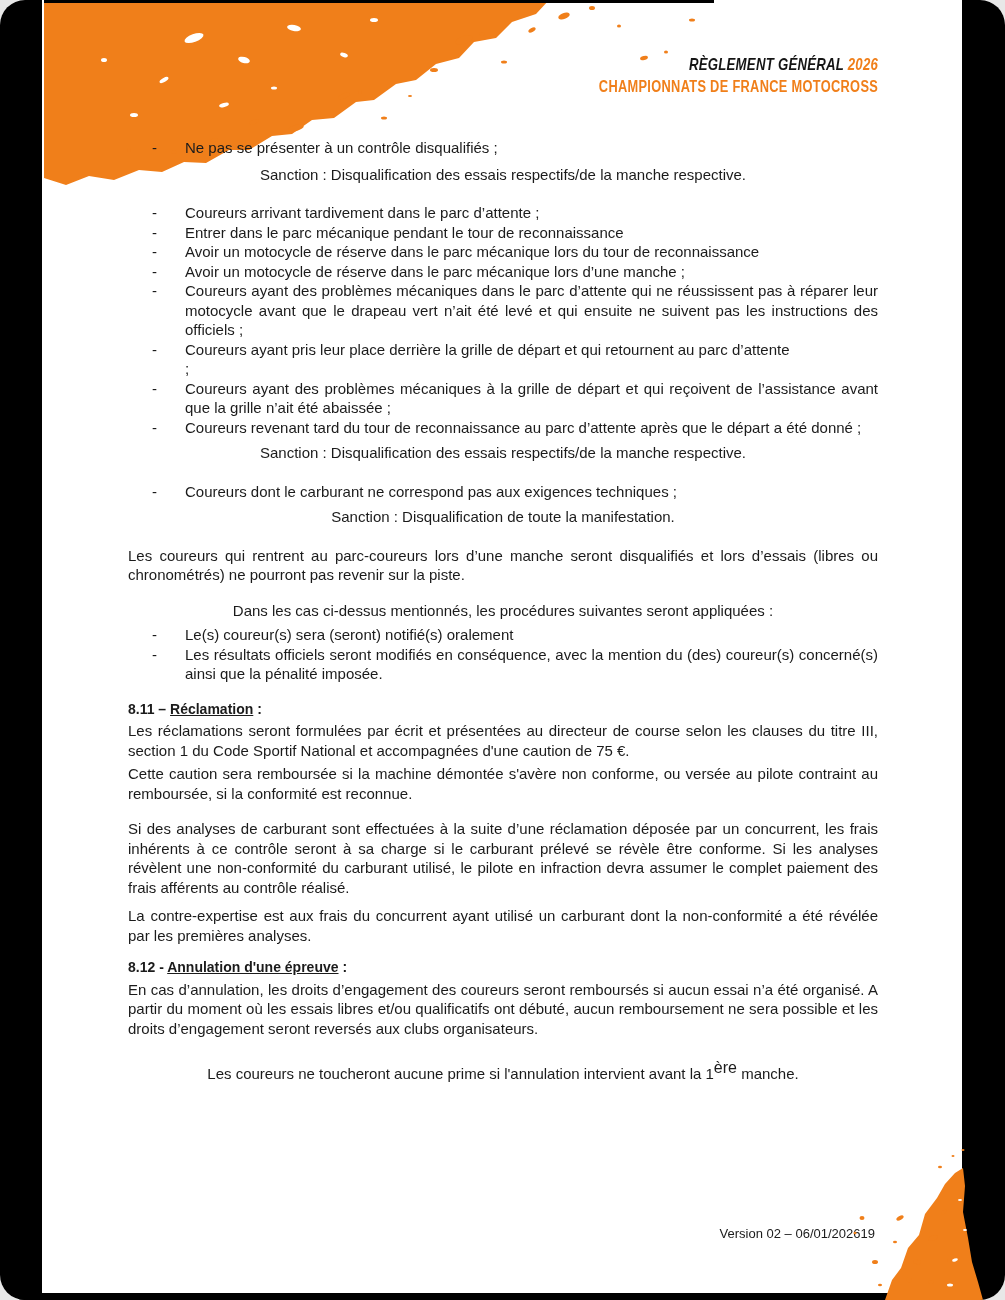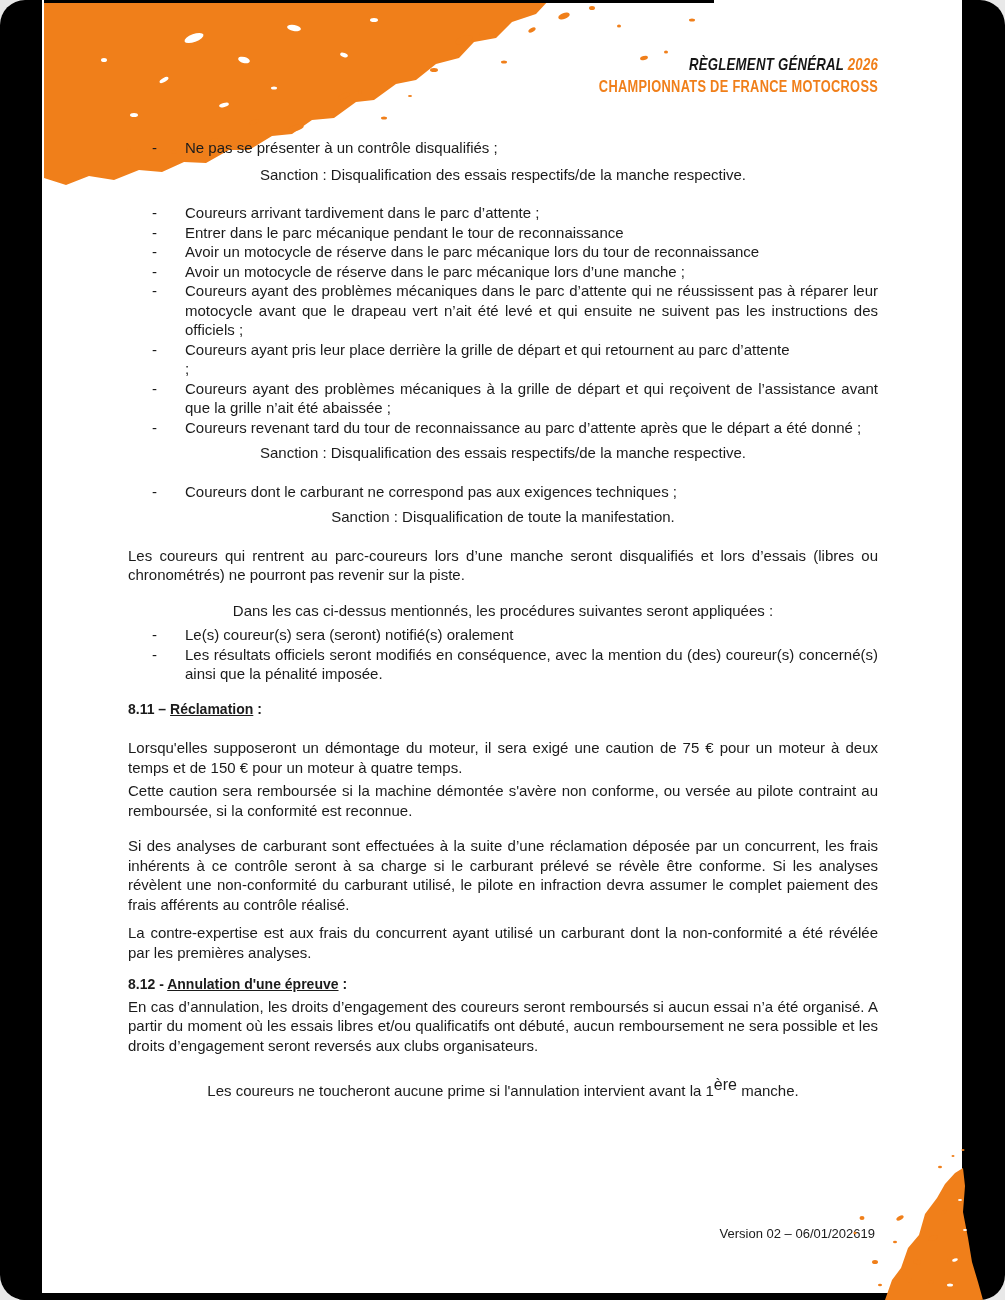"Les réclamations seront formulées par" div.para { html: none -> <div>Les réclamations seront formulées par écrit et présentées au directeur de course selon les clauses du titre III, section 1 du Code Sportif National et accompagnées d'une caution de 75 €.</div> }
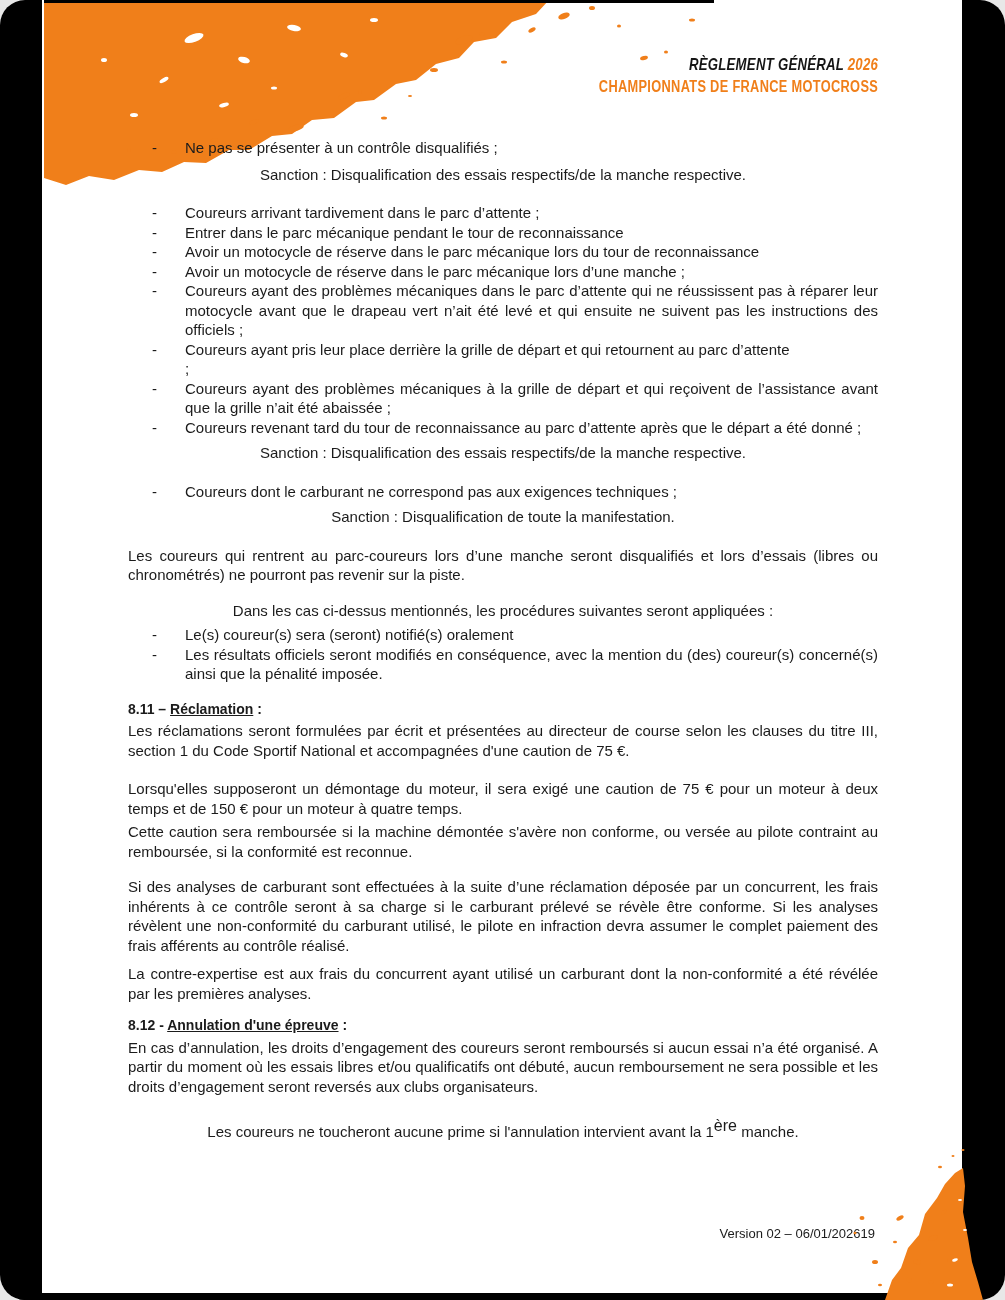"Lorsqu'elles supposeront un démontage du" div.para { html: <div>Lorsqu'elles supposeront un démontage du moteur, il sera exigé une caution de 75 € pour un moteur à deux temps et de 150 € pour un moteur à quatre temps.</div> -> none }
